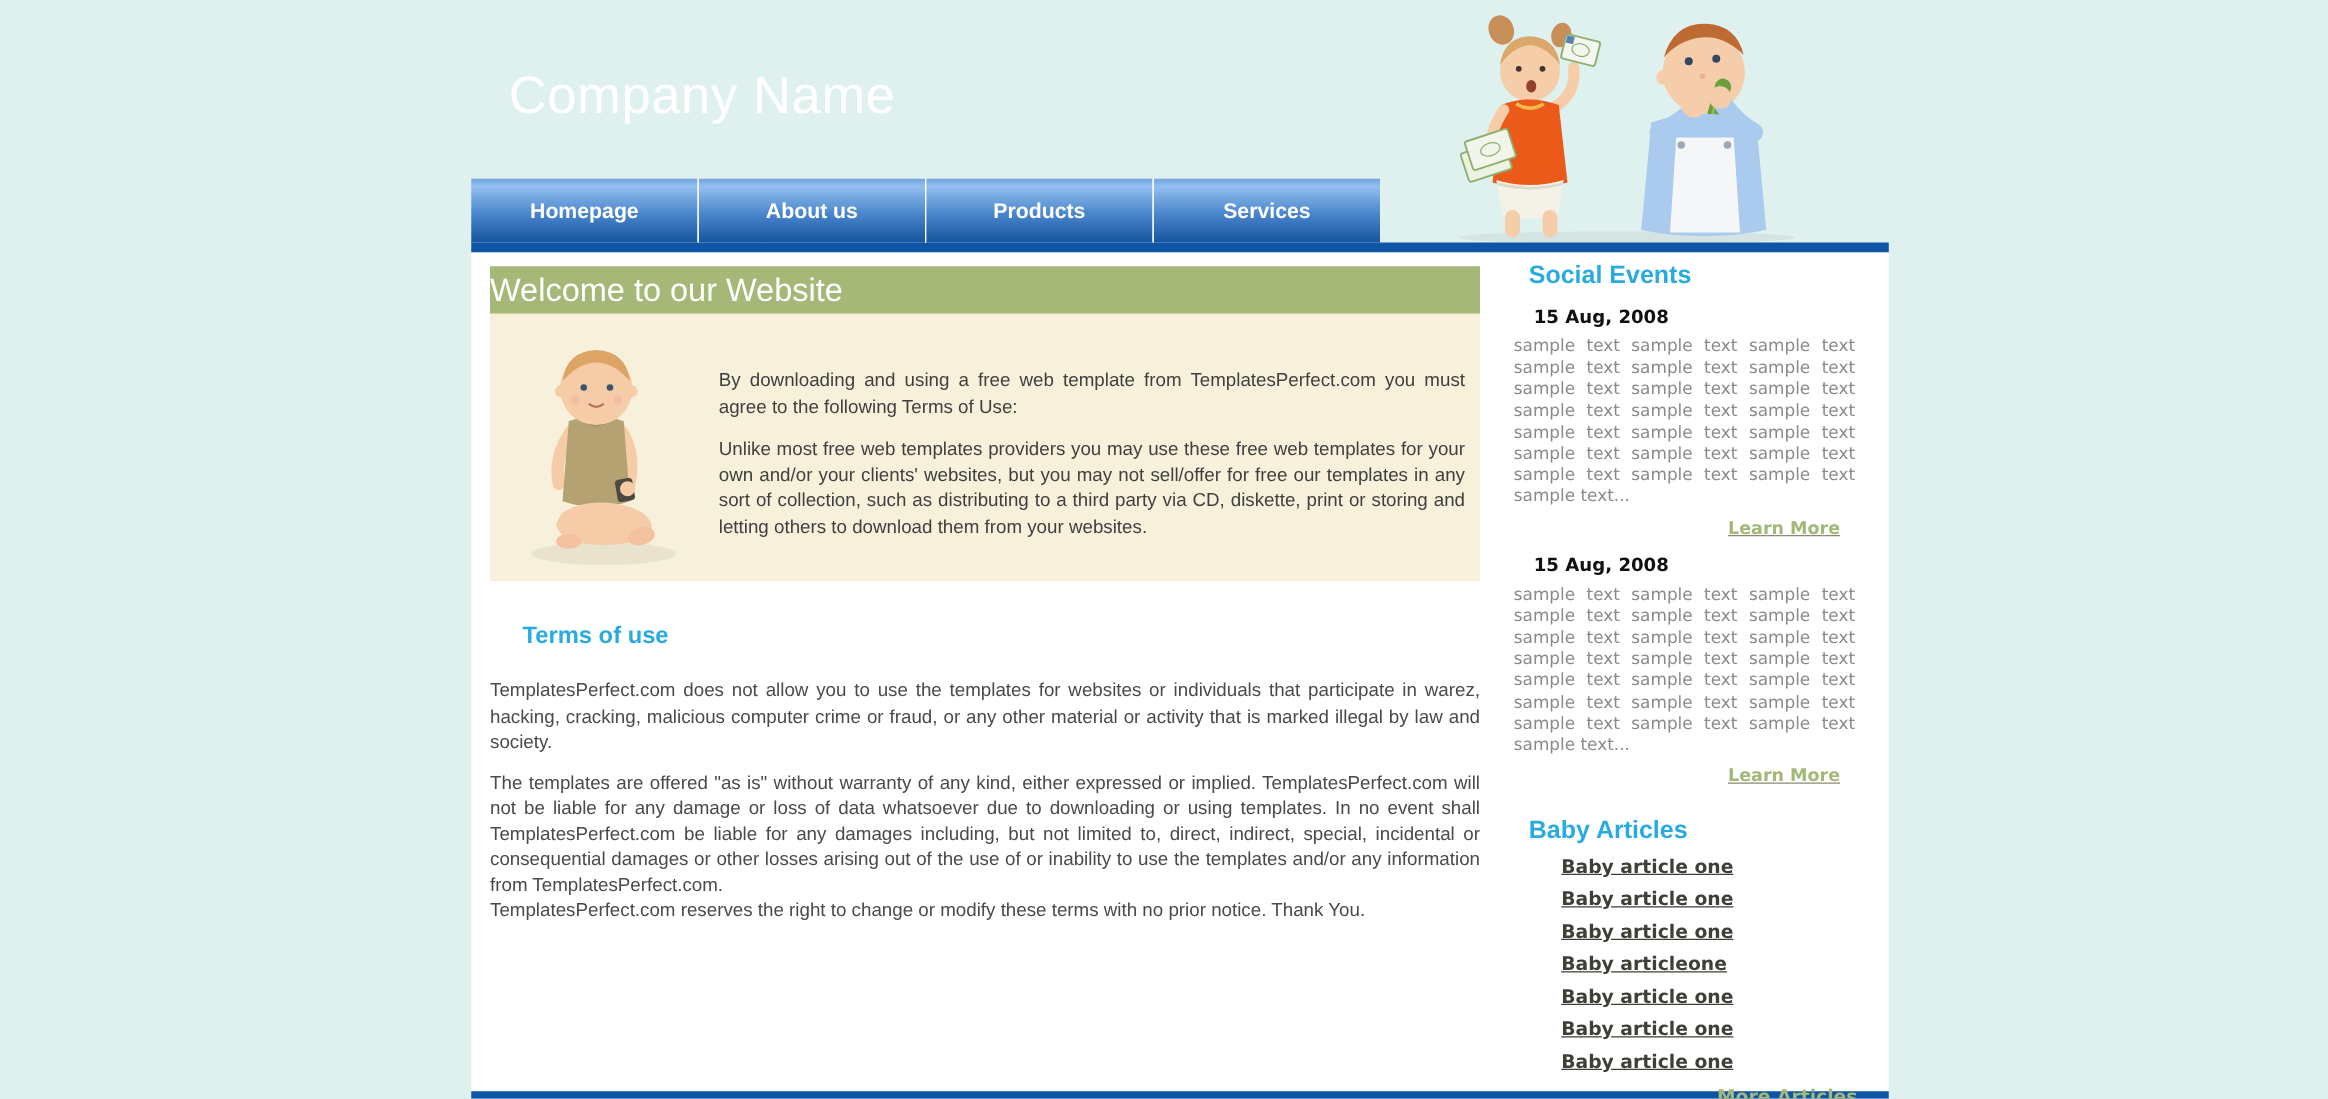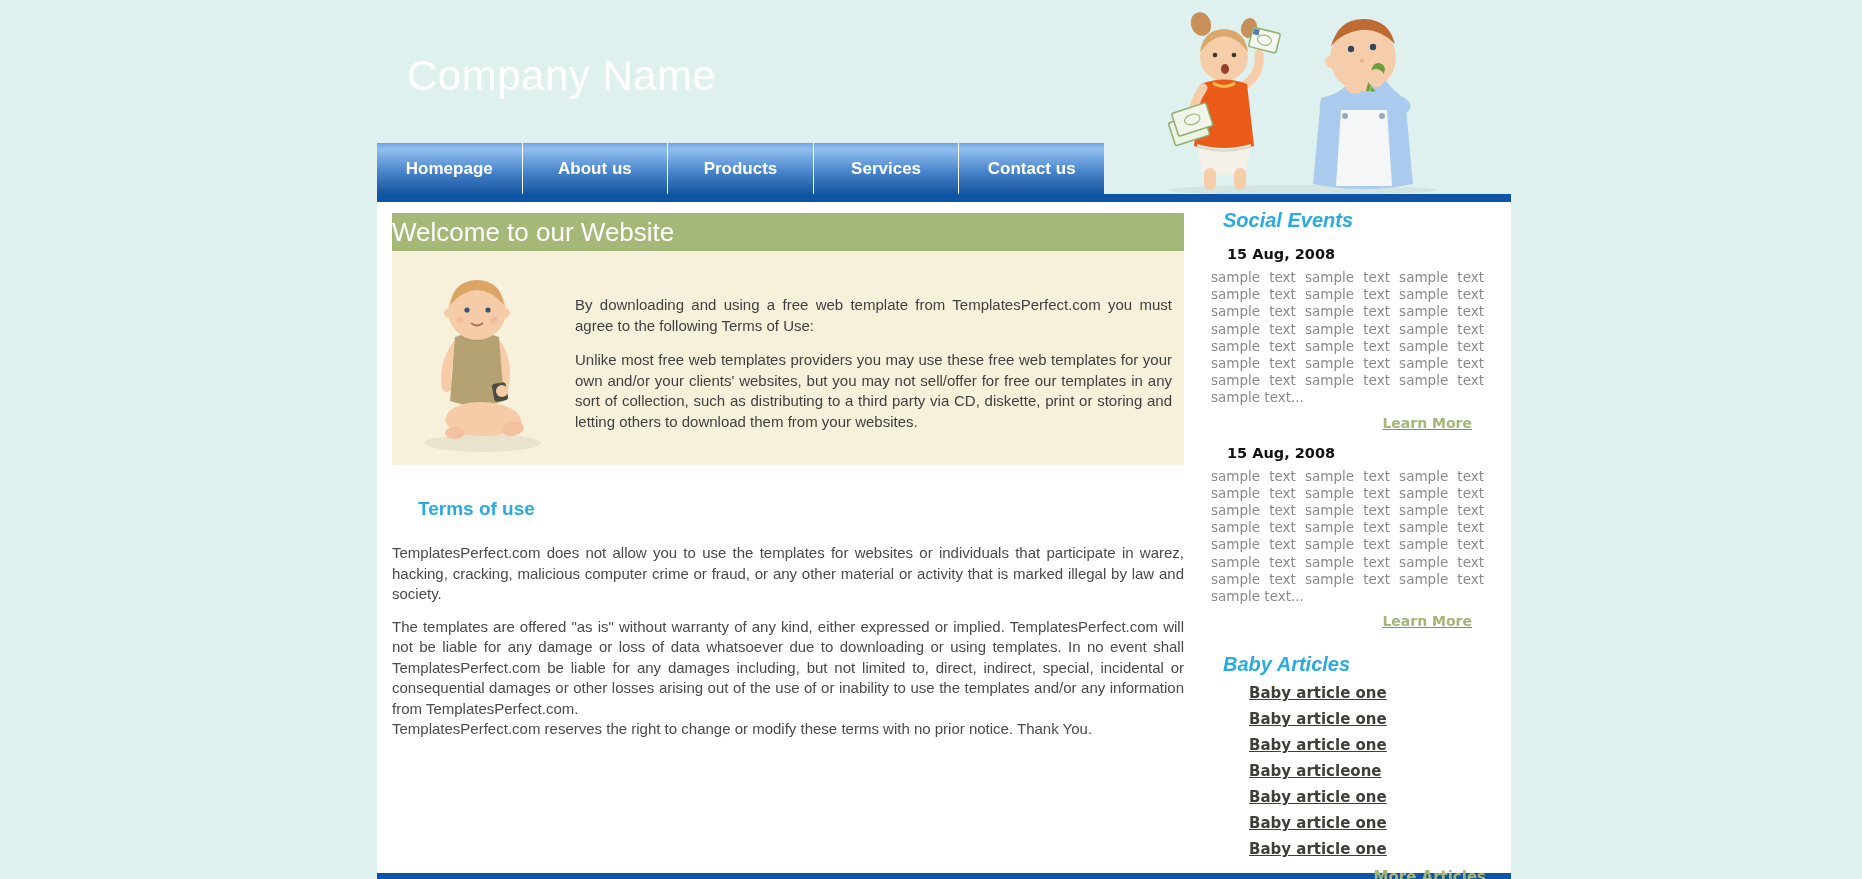"Contact us" div.nav-tab { html: <div>Contact us</div> -> none }
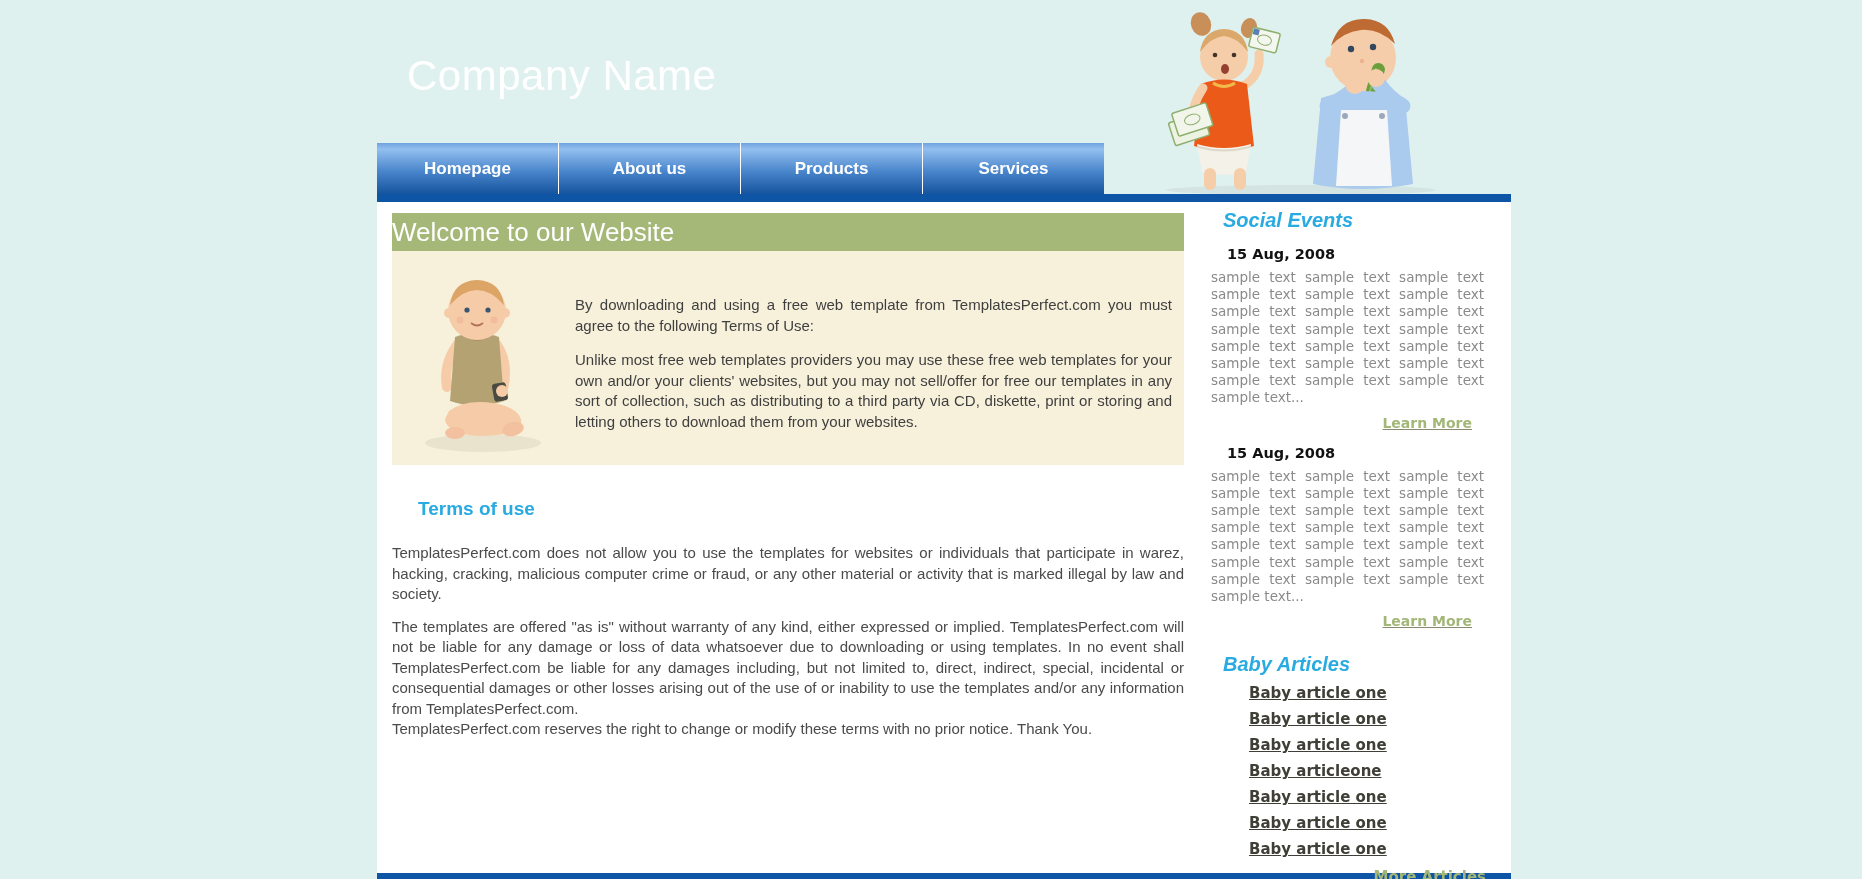"Social Events" .sb-heading { font-style: italic -> none }
